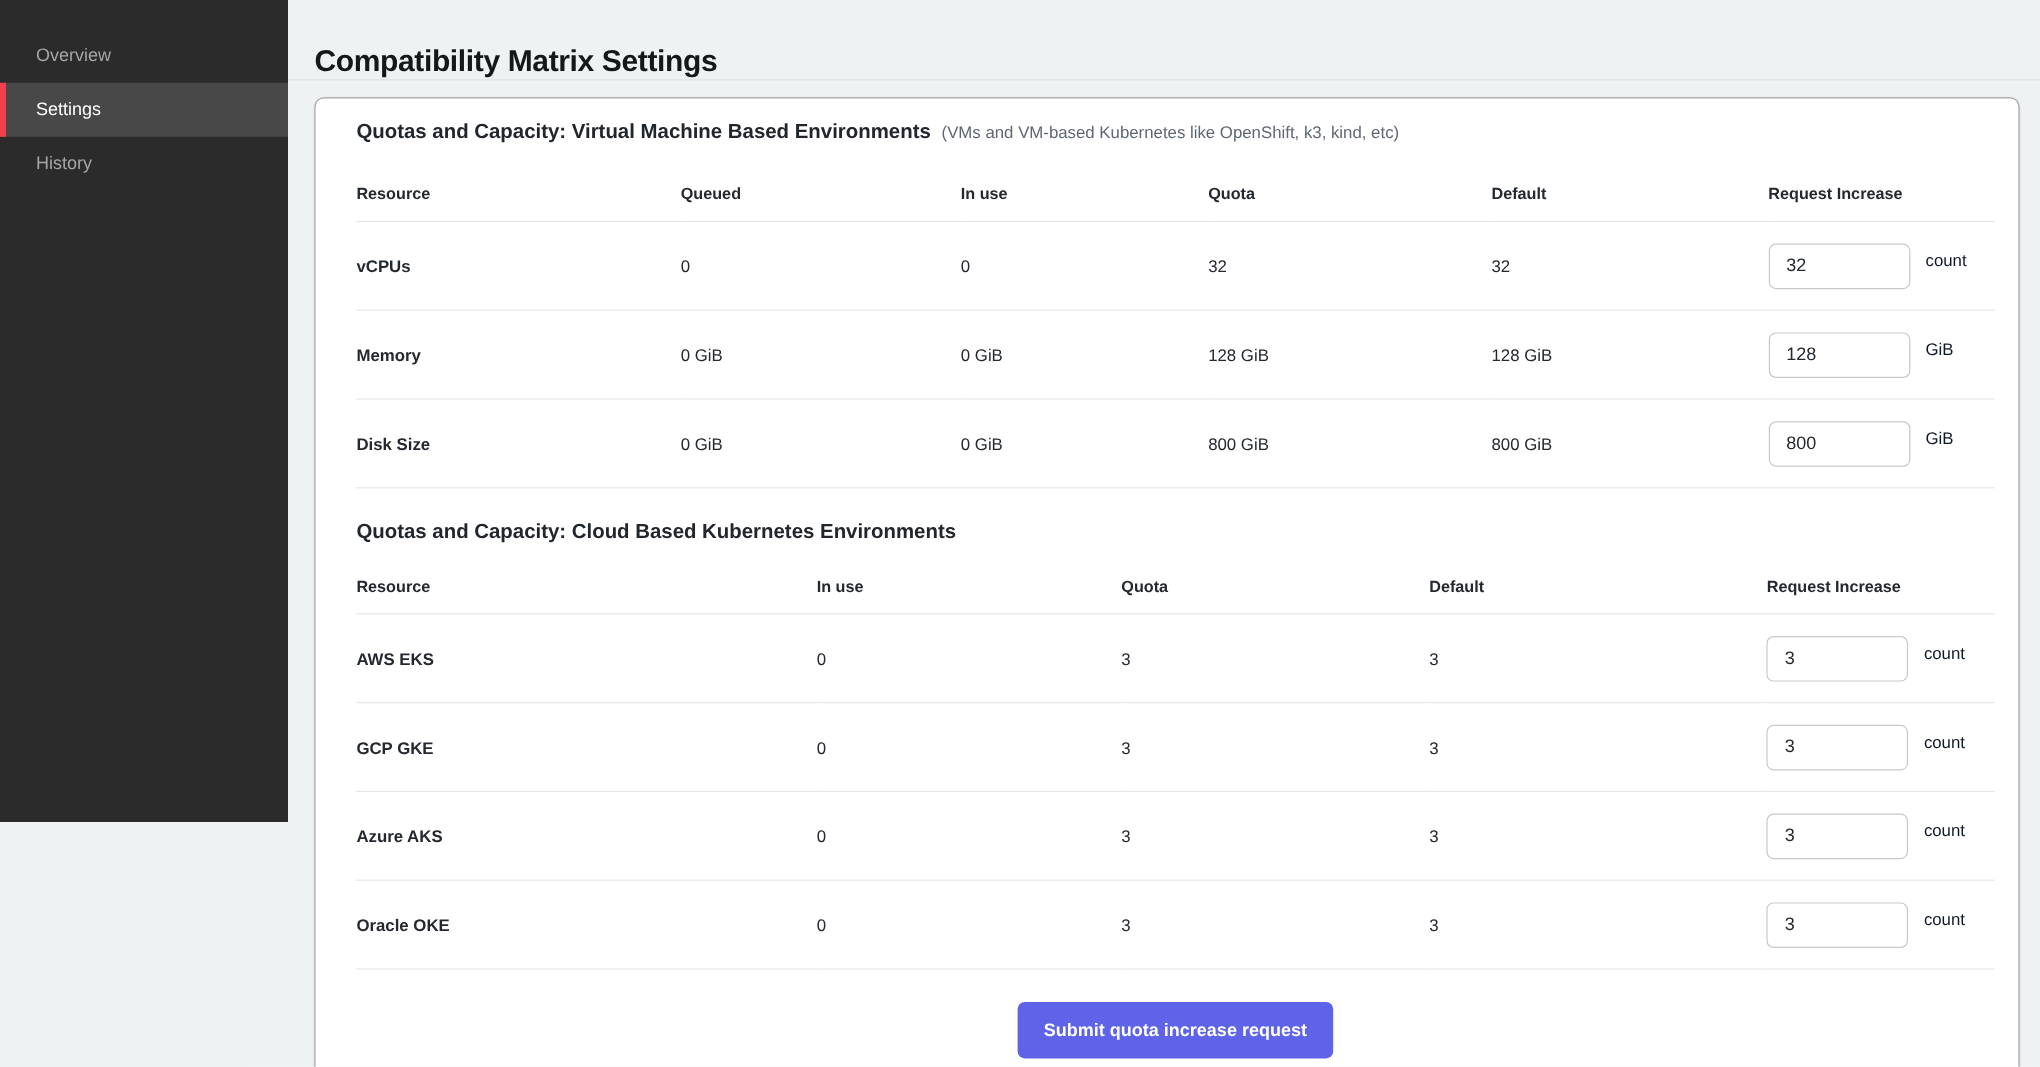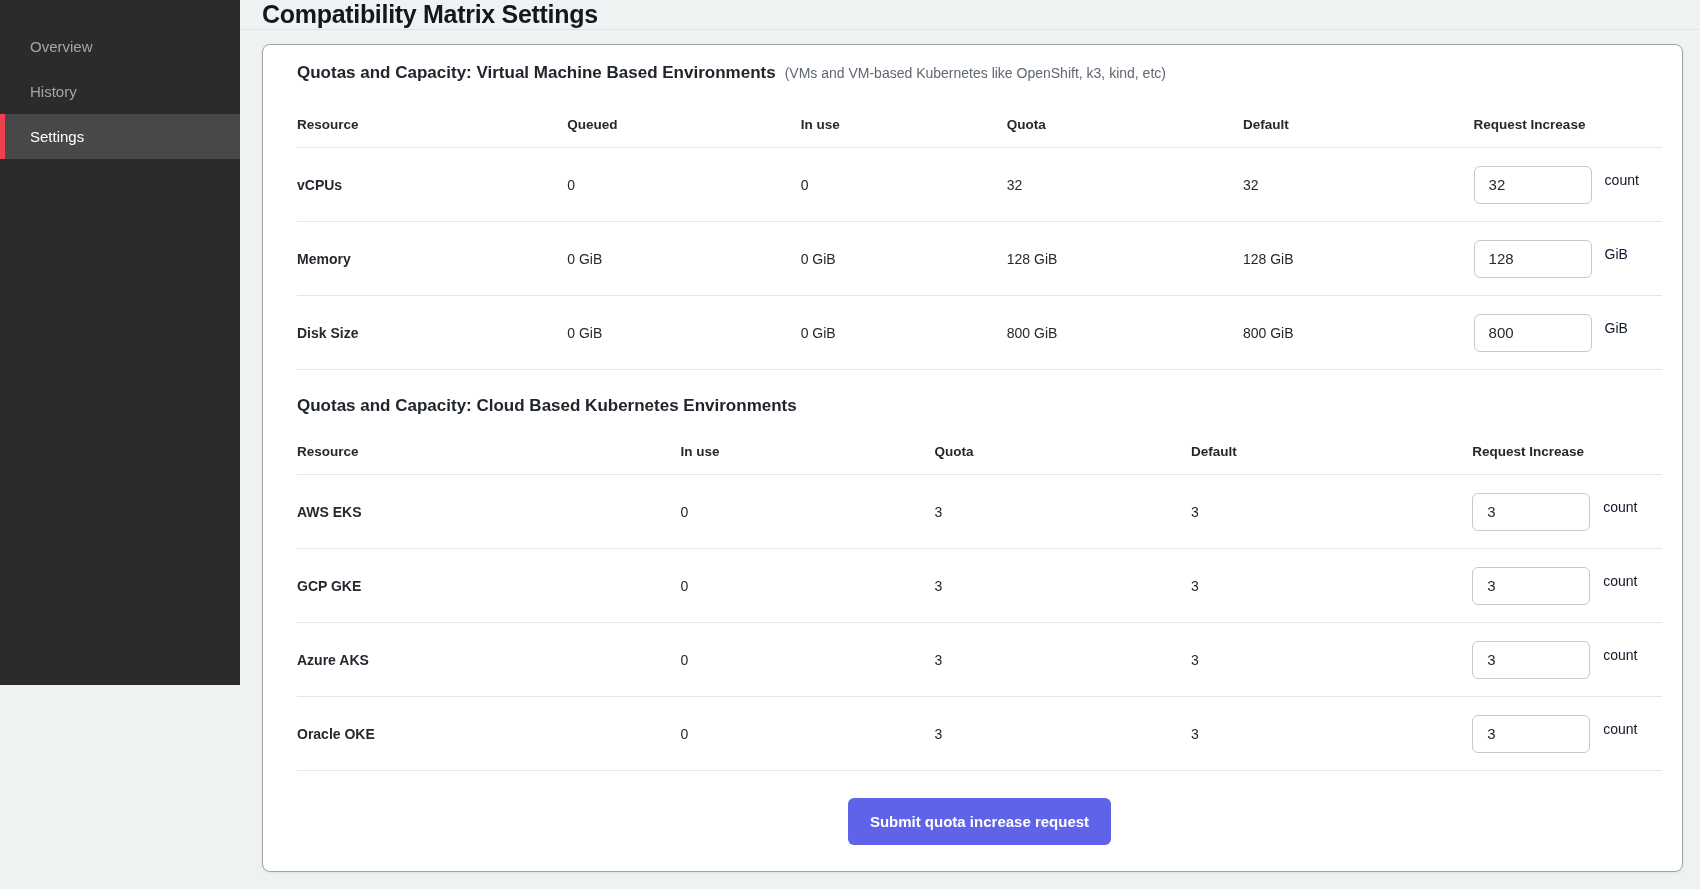"Compatibility Matrix Settings" .main { margin-top: none -> 37px }
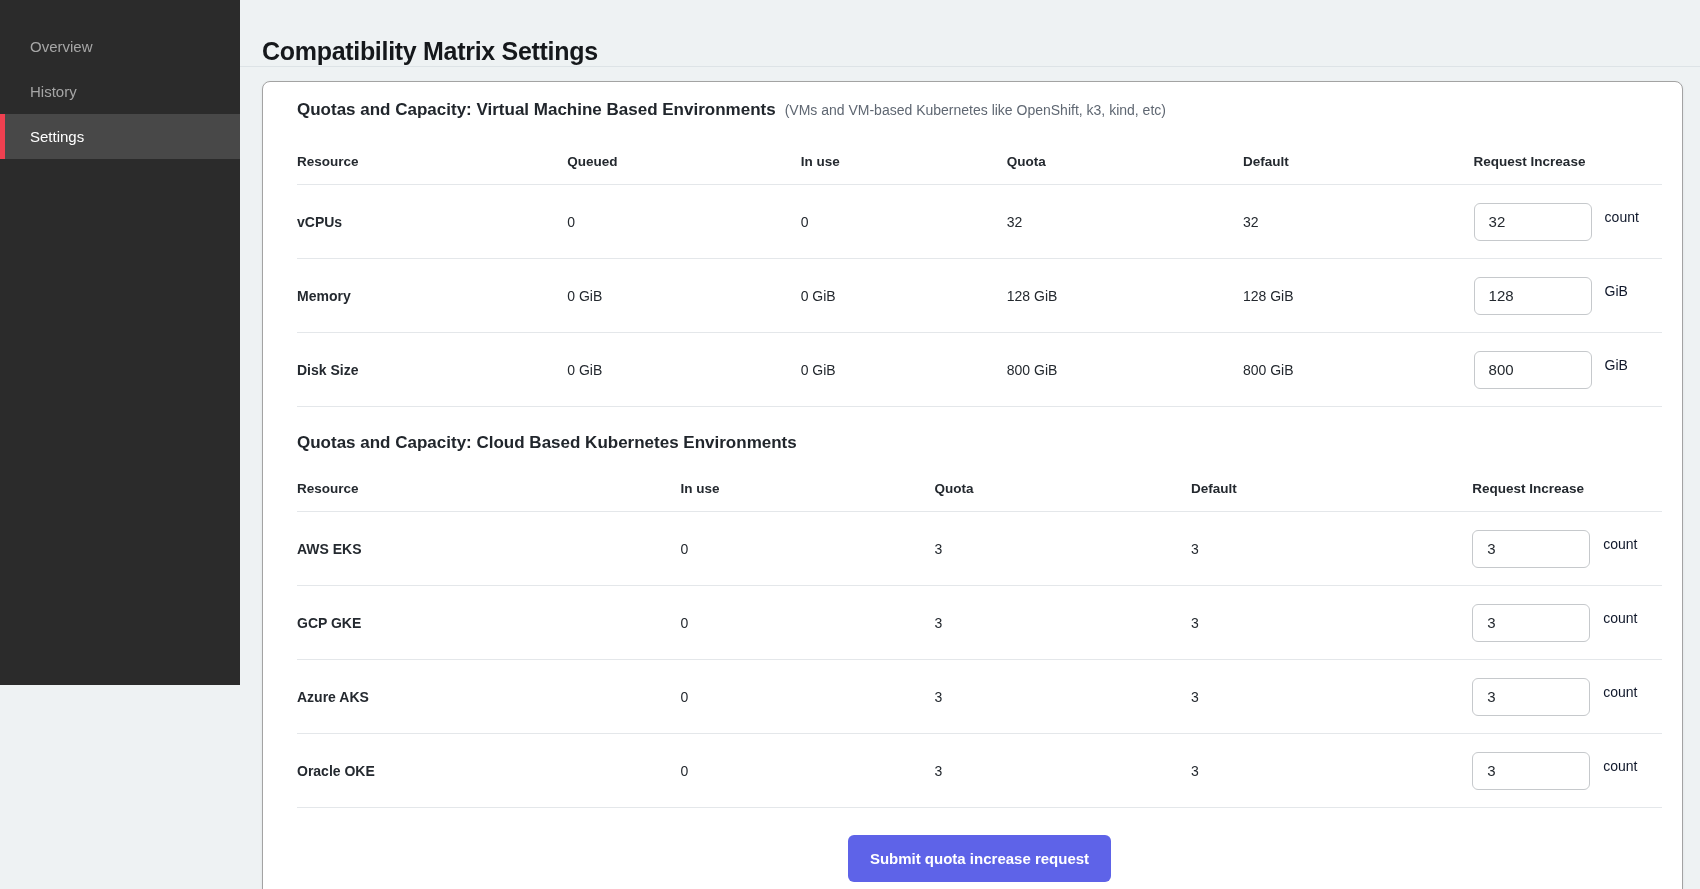"History" div.side-item { order: before "Settings" -> after "Settings" }
